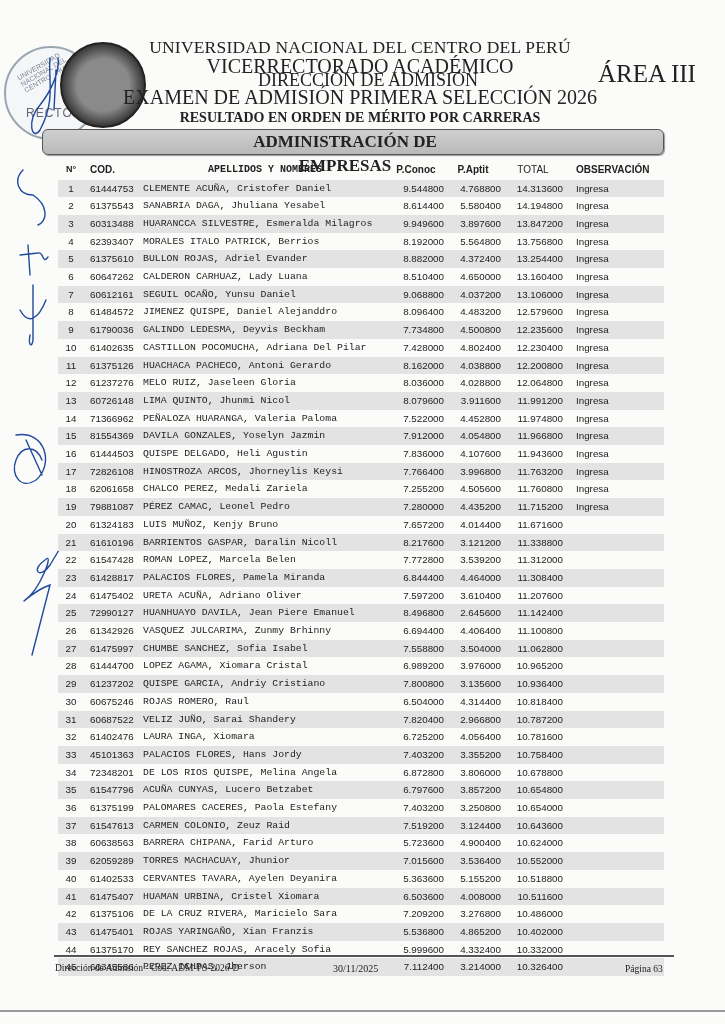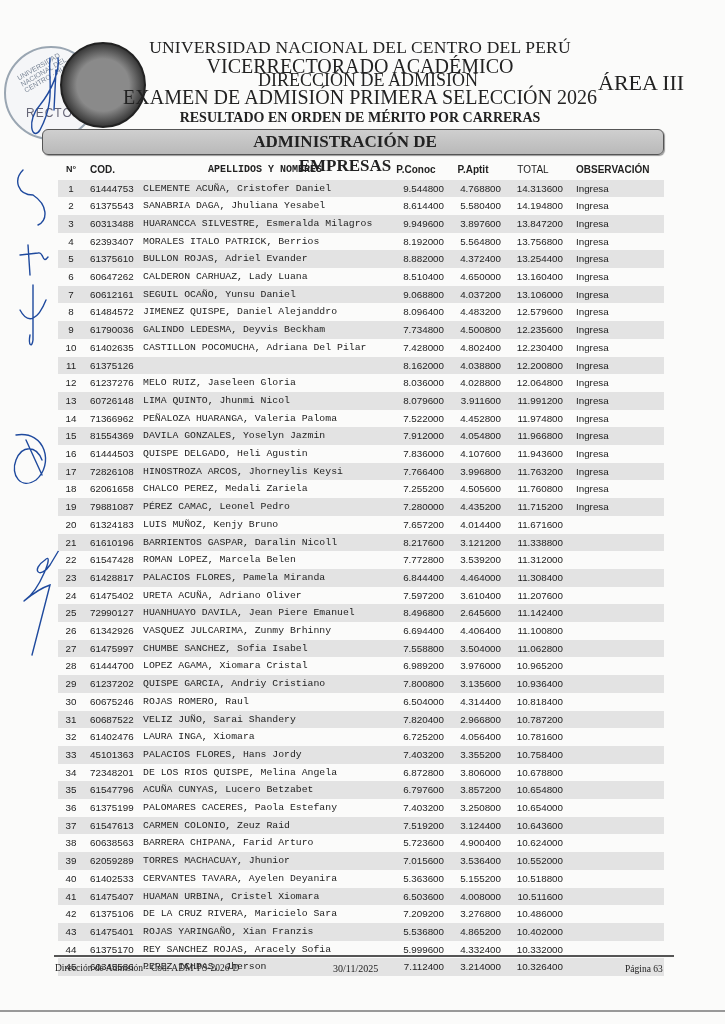"ÁREA III" #area { font-size: 22px -> 25px; top: 70px -> 60px }
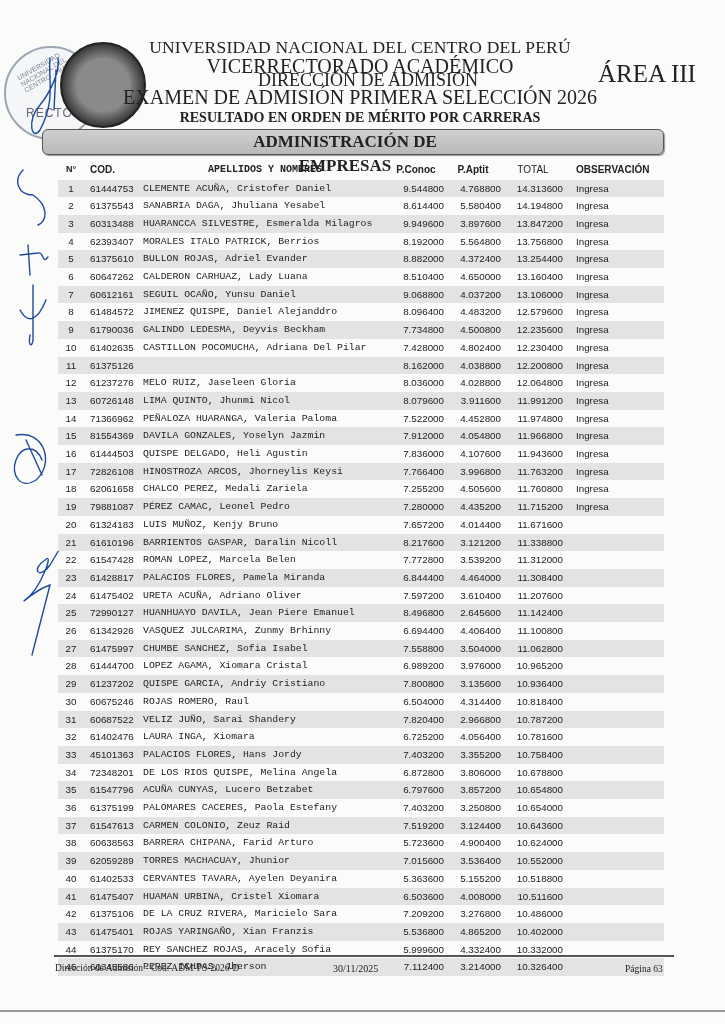"HUACHACA PACHECO, Antoni Gerardo" span.c { html: none -> <span>HUACHACA PACHECO, Antoni Gerardo</span> }
